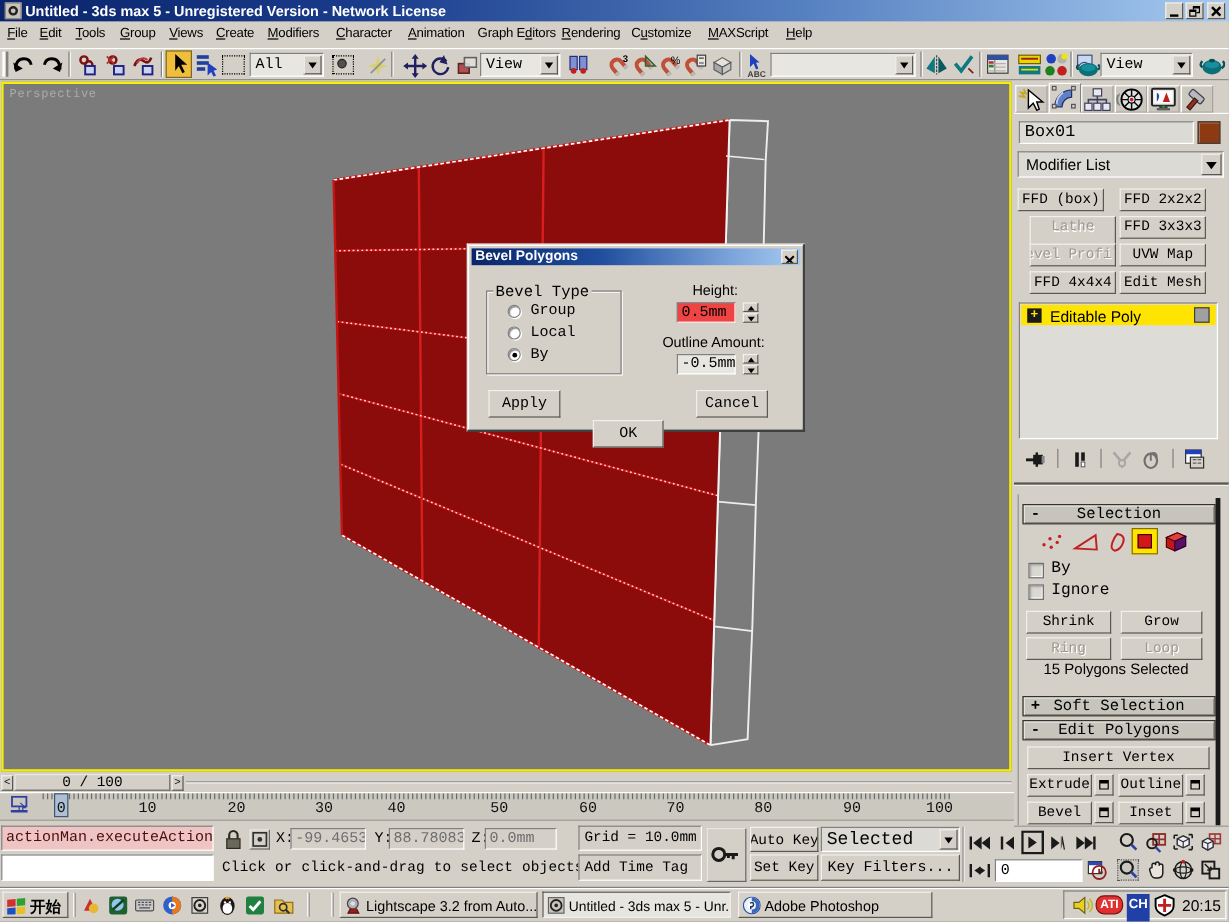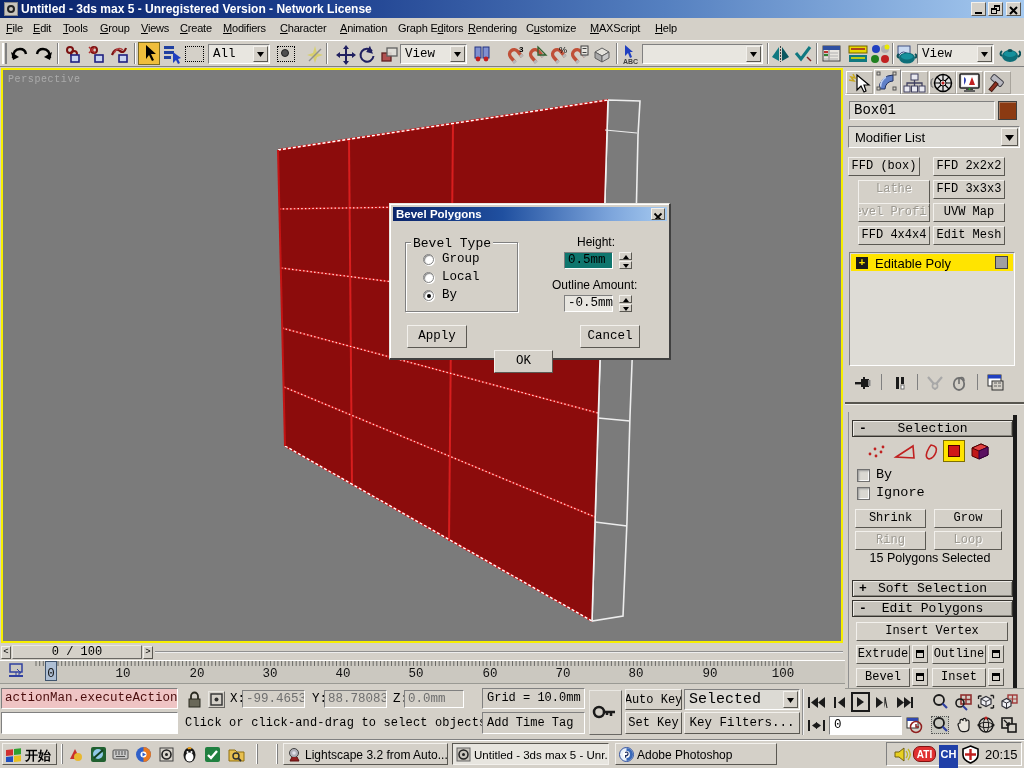"0.5mm" div.abs { background: #0f766e -> #ef4444 }
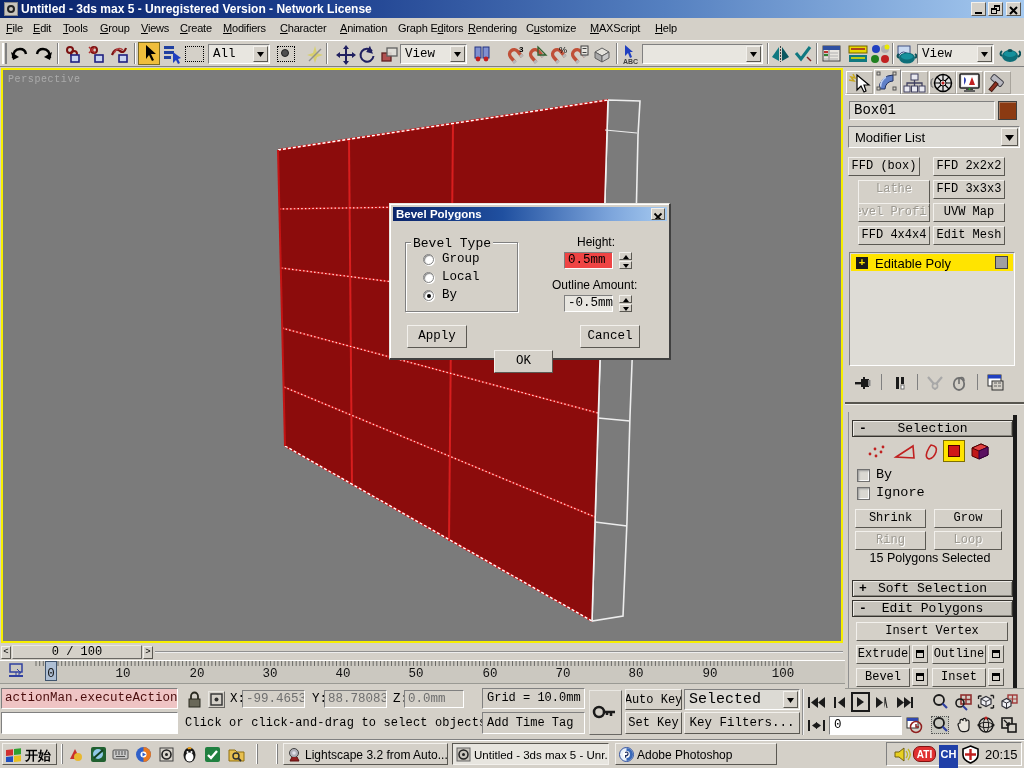"40" div.abs { text-align: center -> left }
